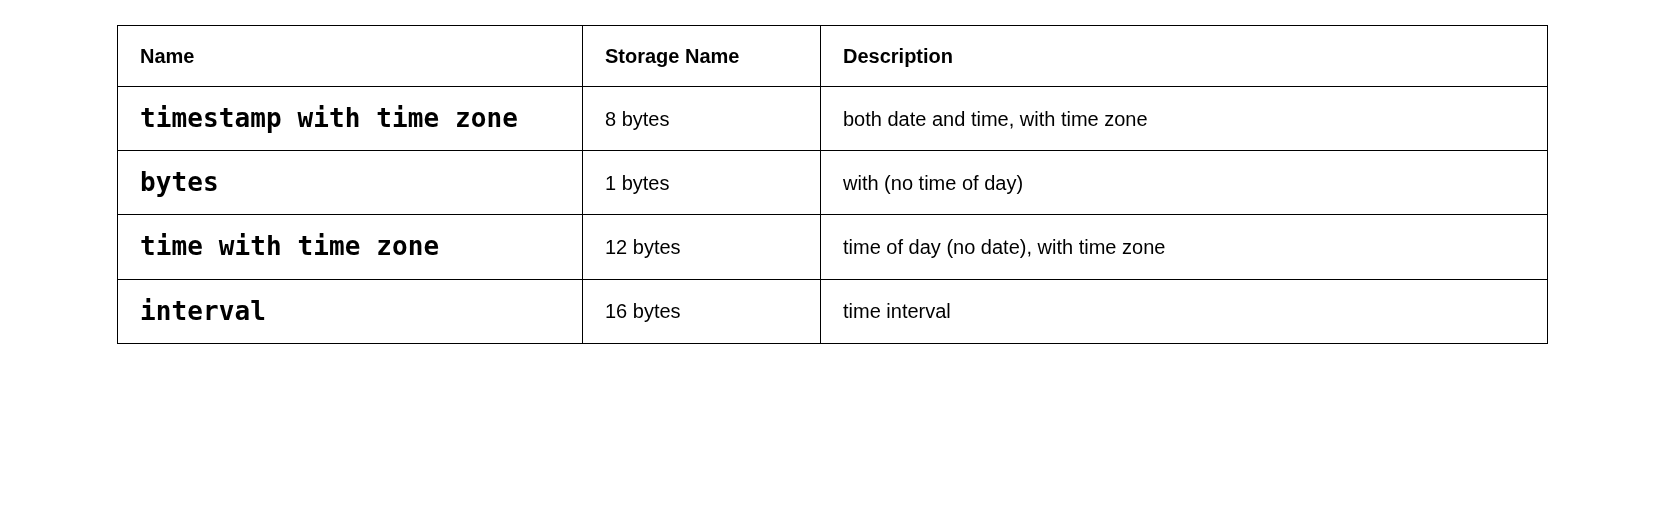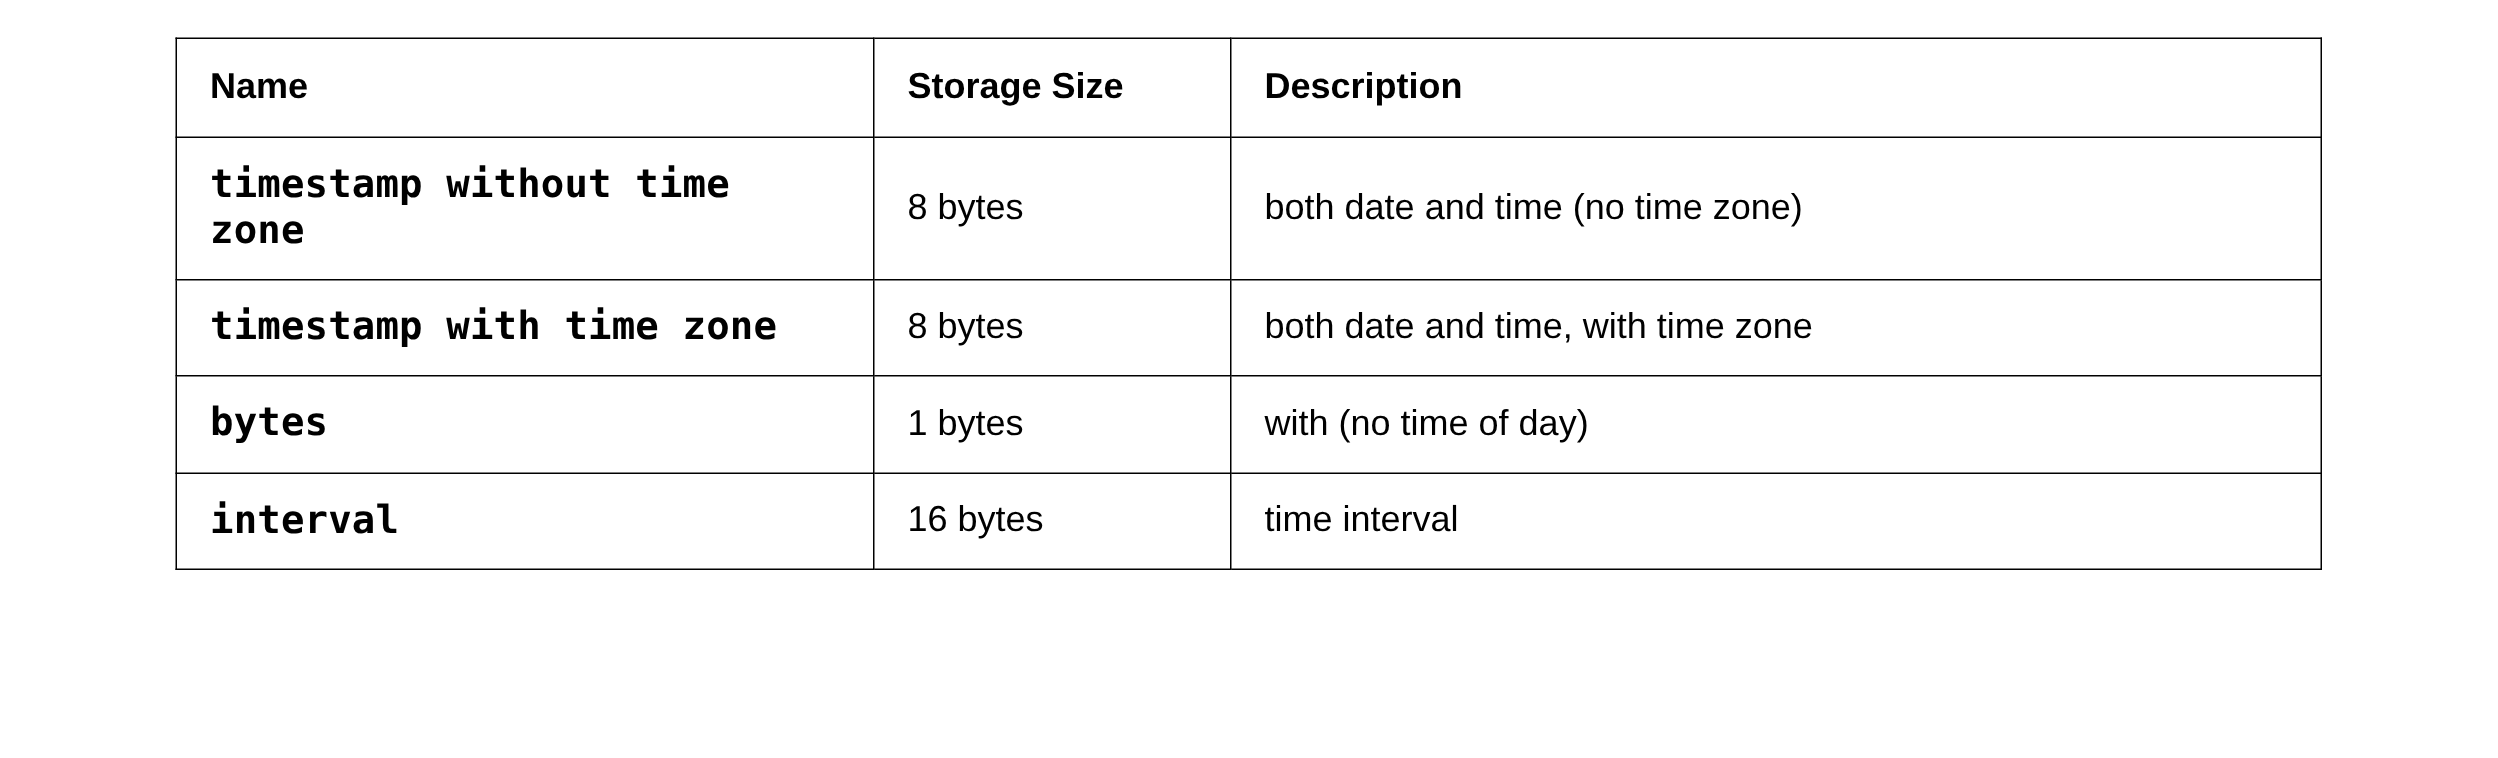"Name" th, td { font-size: 24px -> 20px }
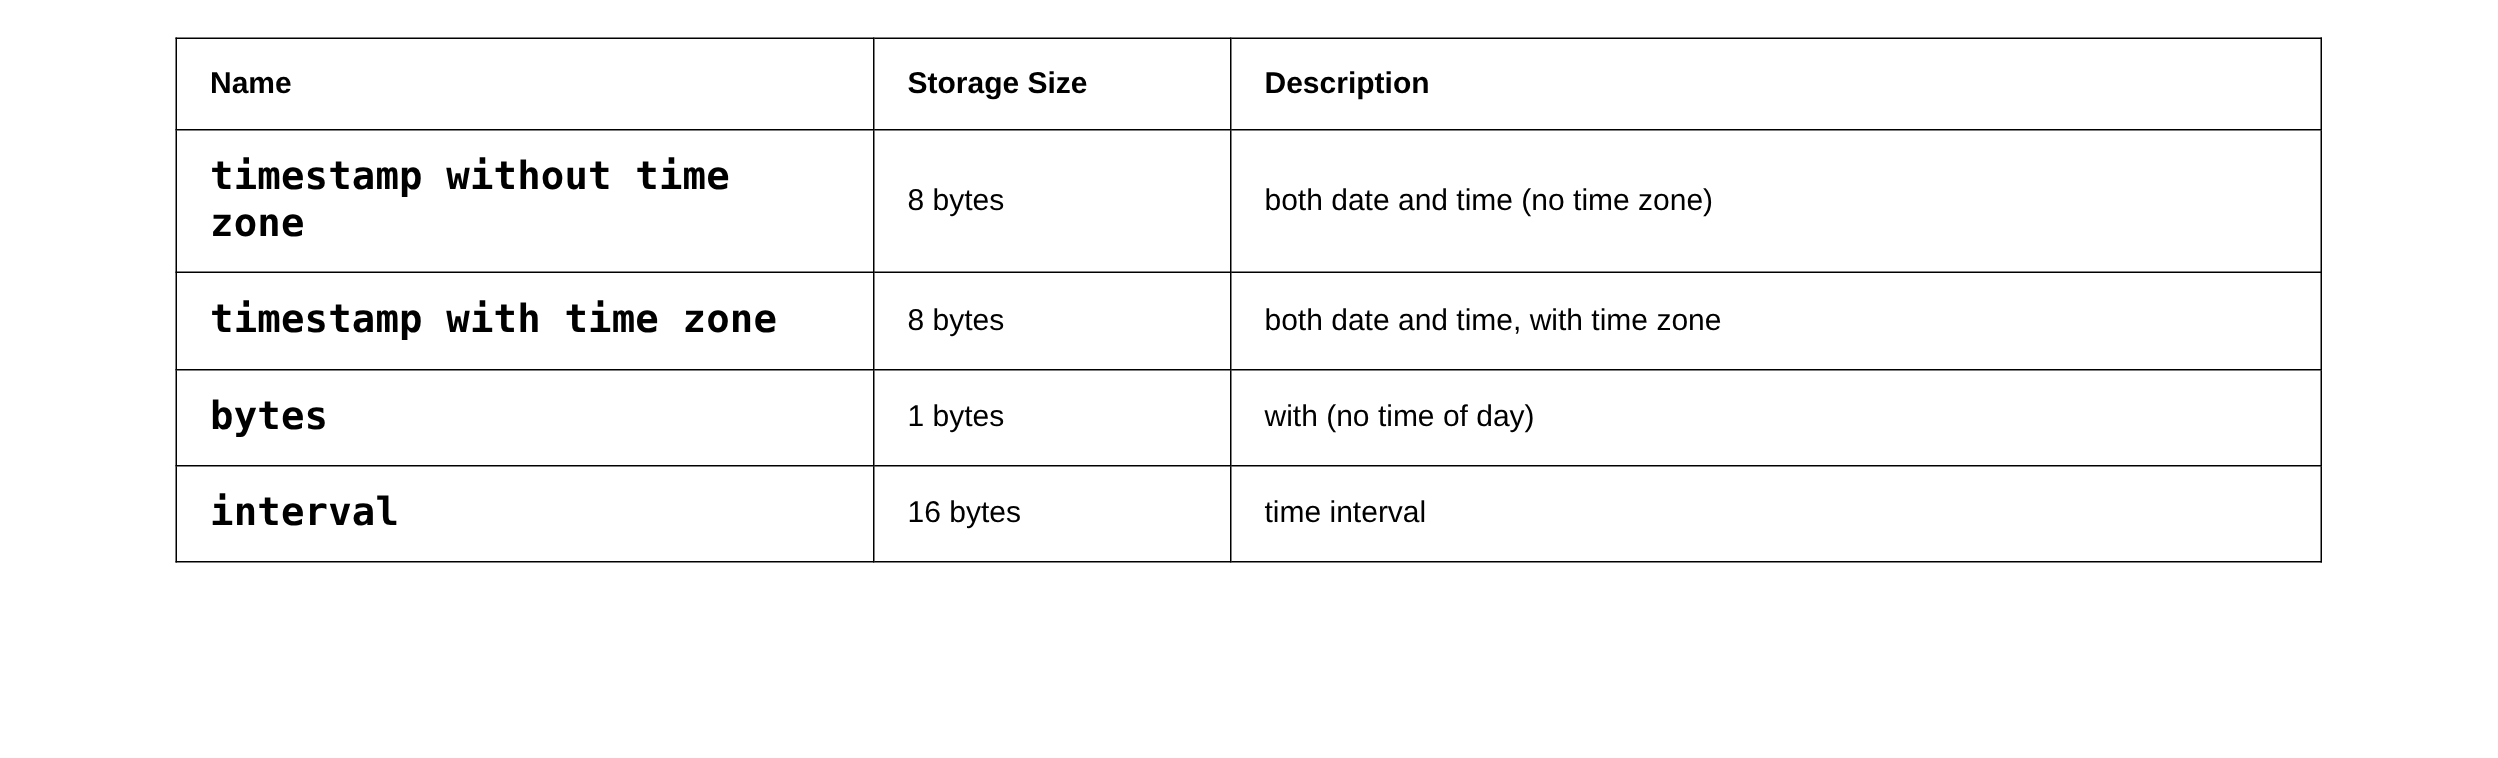"Storage Size" th { text: Size -> Name }
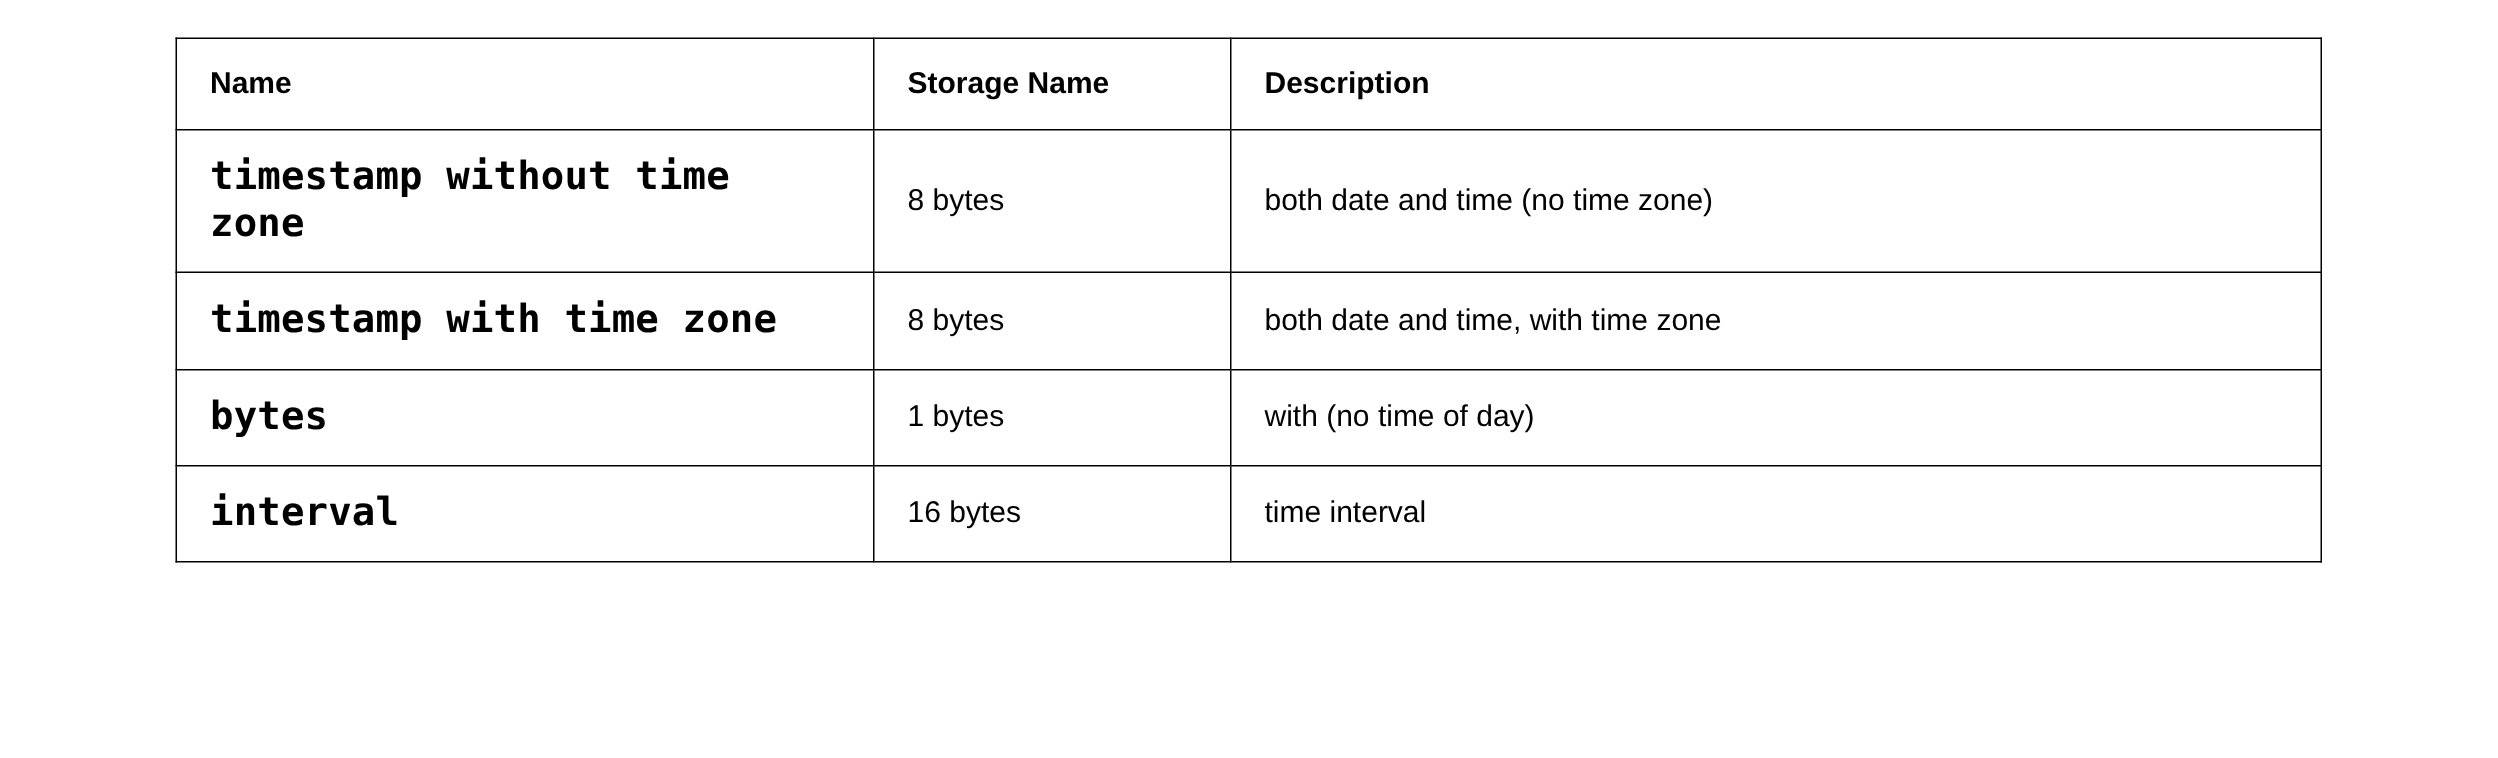"timestamp without time zone" tr { html: <tr> <td>timestamp without time zone</td> <td>8 bytes</td> <td>both date and time (no time zone)</td> </tr> -> none }
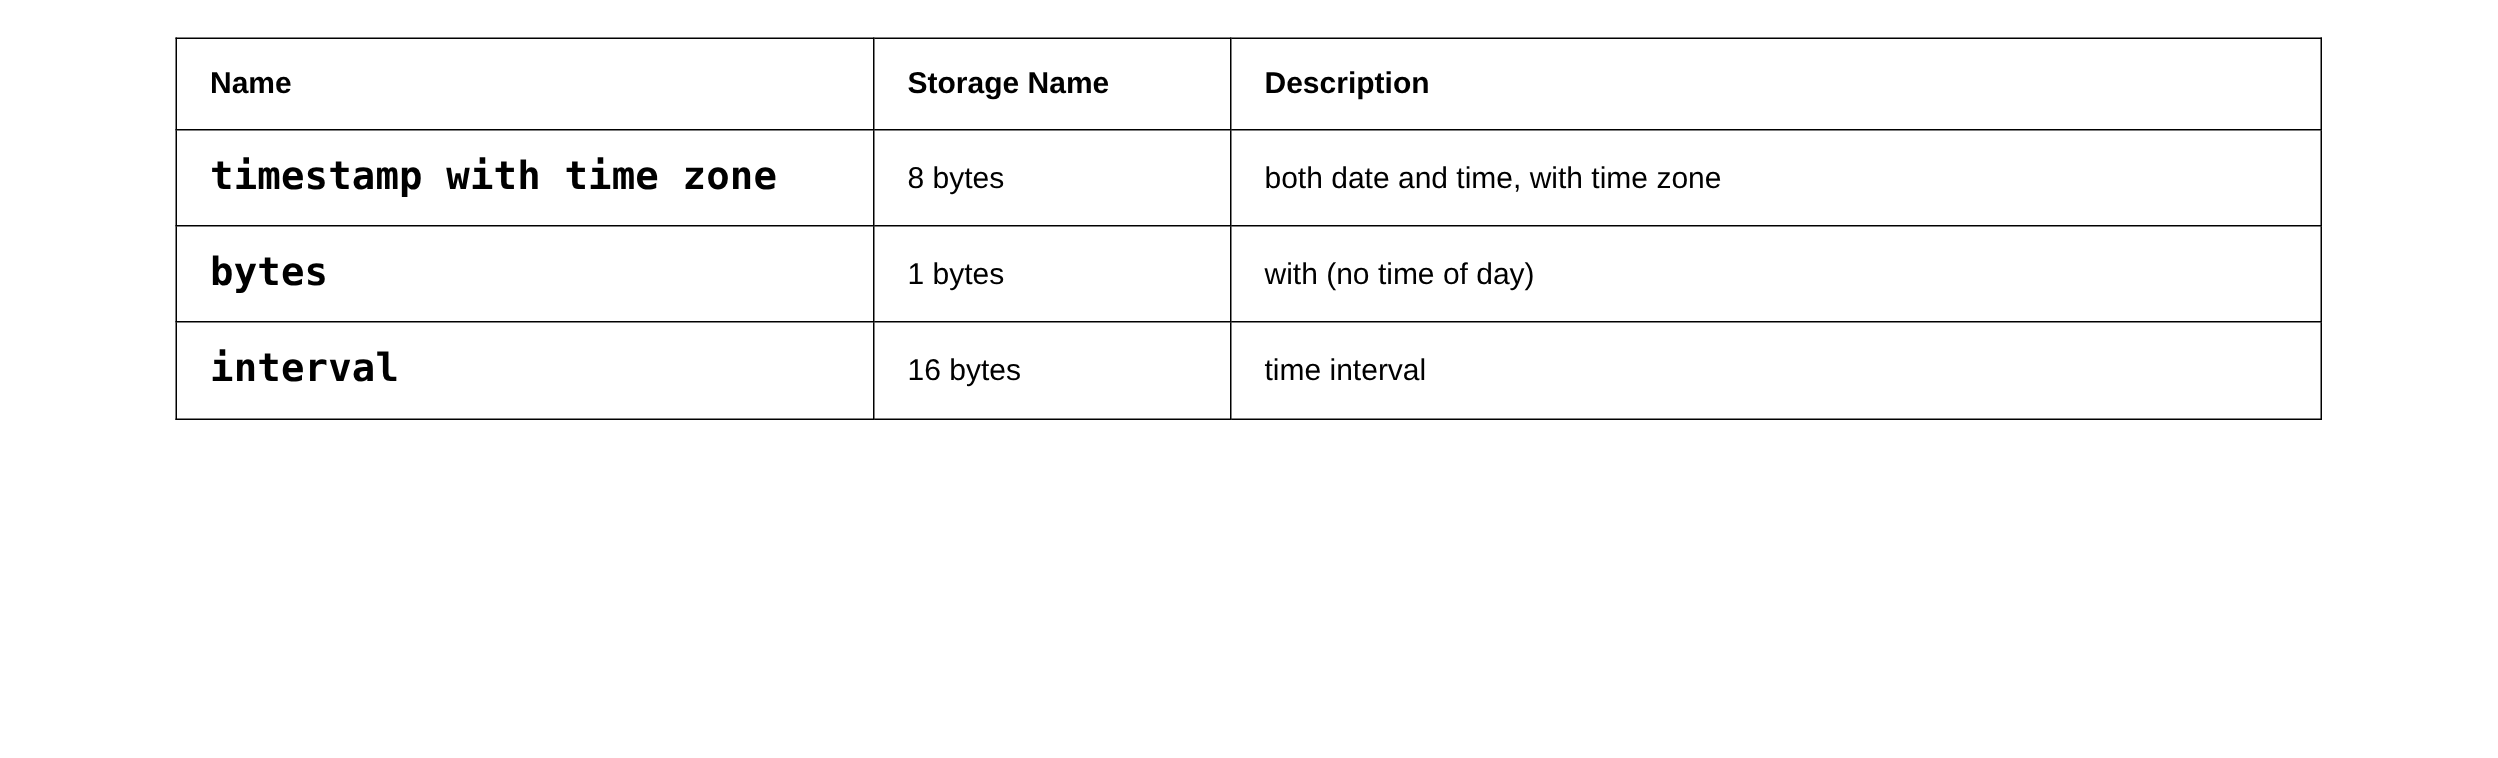"time with time zone" tr { html: none -> <tr> <td>time with time zone</td> <td>12 bytes</td> <td>time of day (no date), with time zone</td> </tr> }
